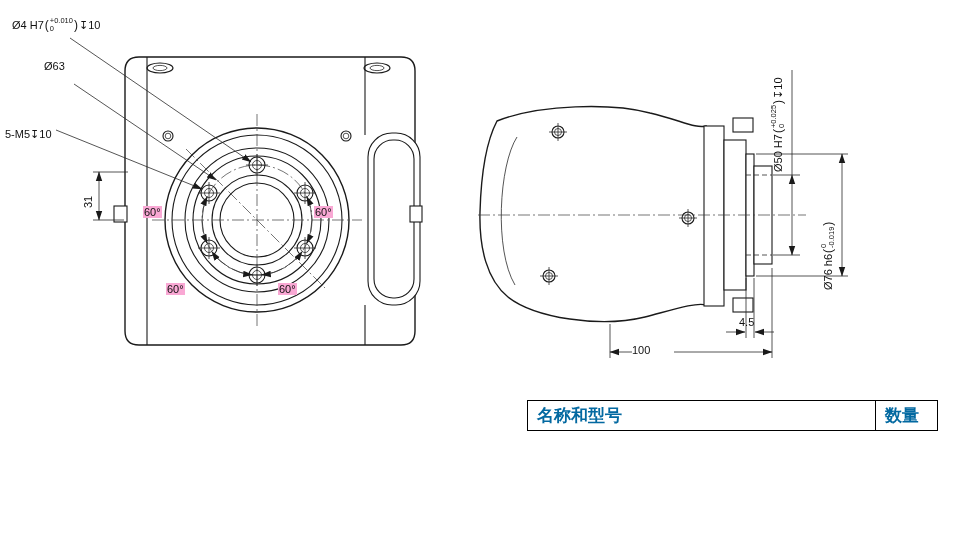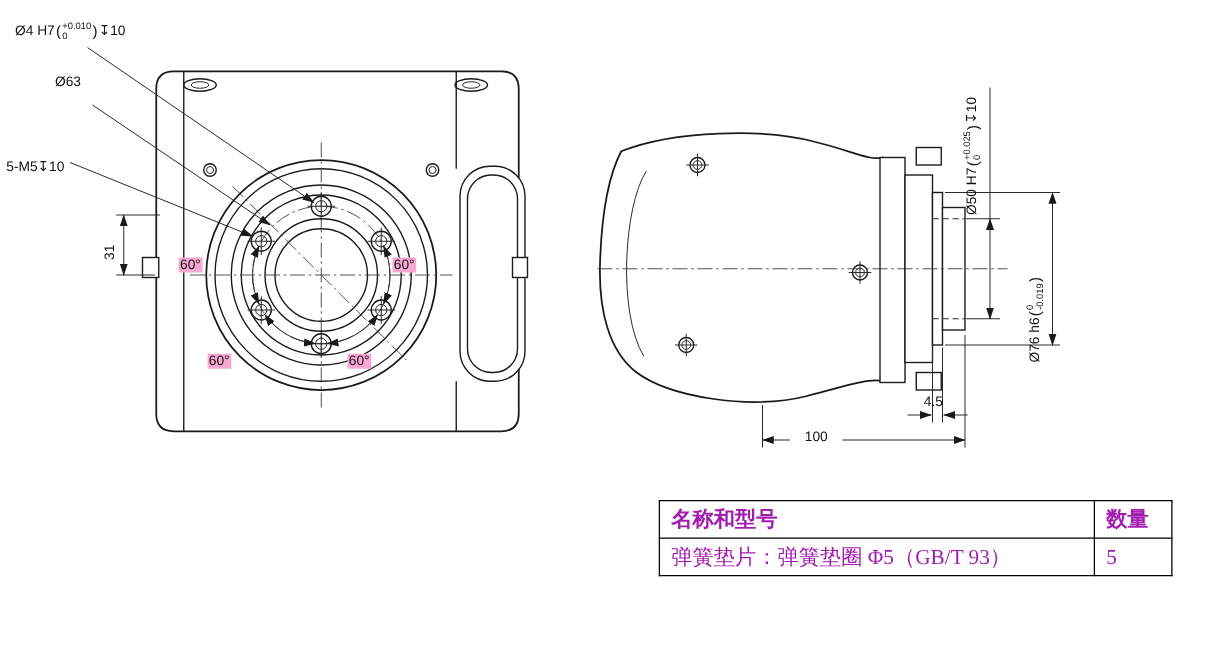"100" .dimtext { text-align: center -> none }
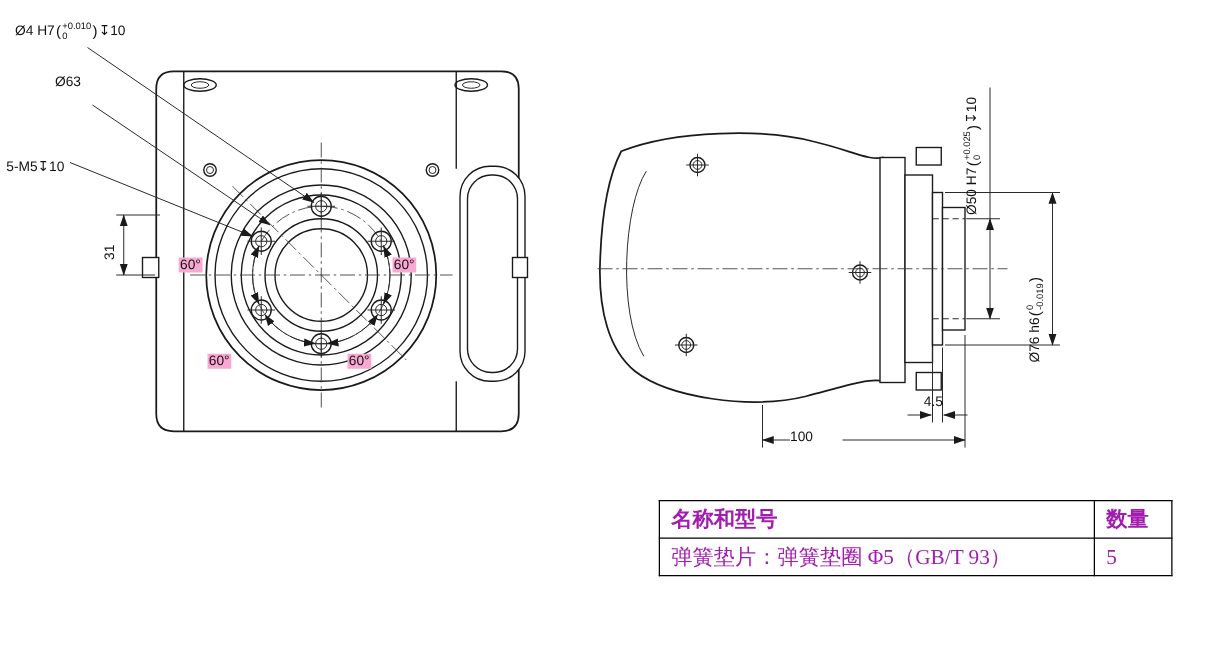"名称和型号" .parts { color: #a21caf -> #0369a1; font-family: Liberation Serif, serif -> Liberation Mono, monospace }
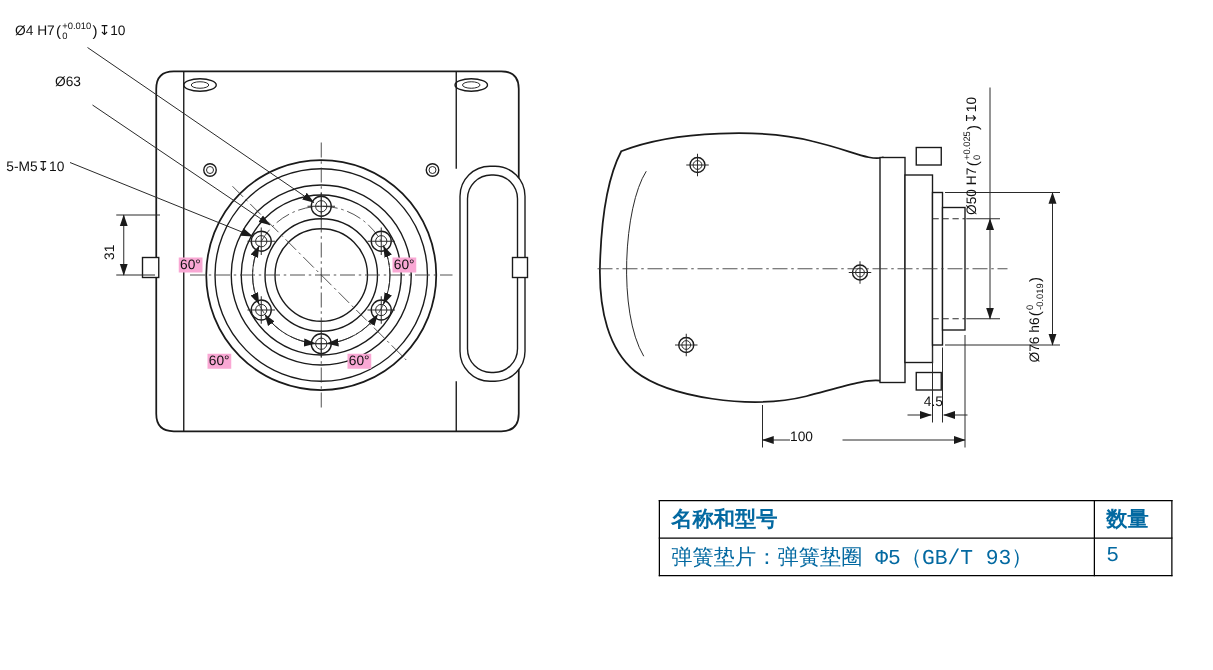"弹簧垫片：弹簧垫圈 Φ5（GB/T 93）" tr { html: <tr> <td>弹簧垫片：弹簧垫圈 Φ5（GB/T 93）</td> <td>5</td> </tr> -> none }
